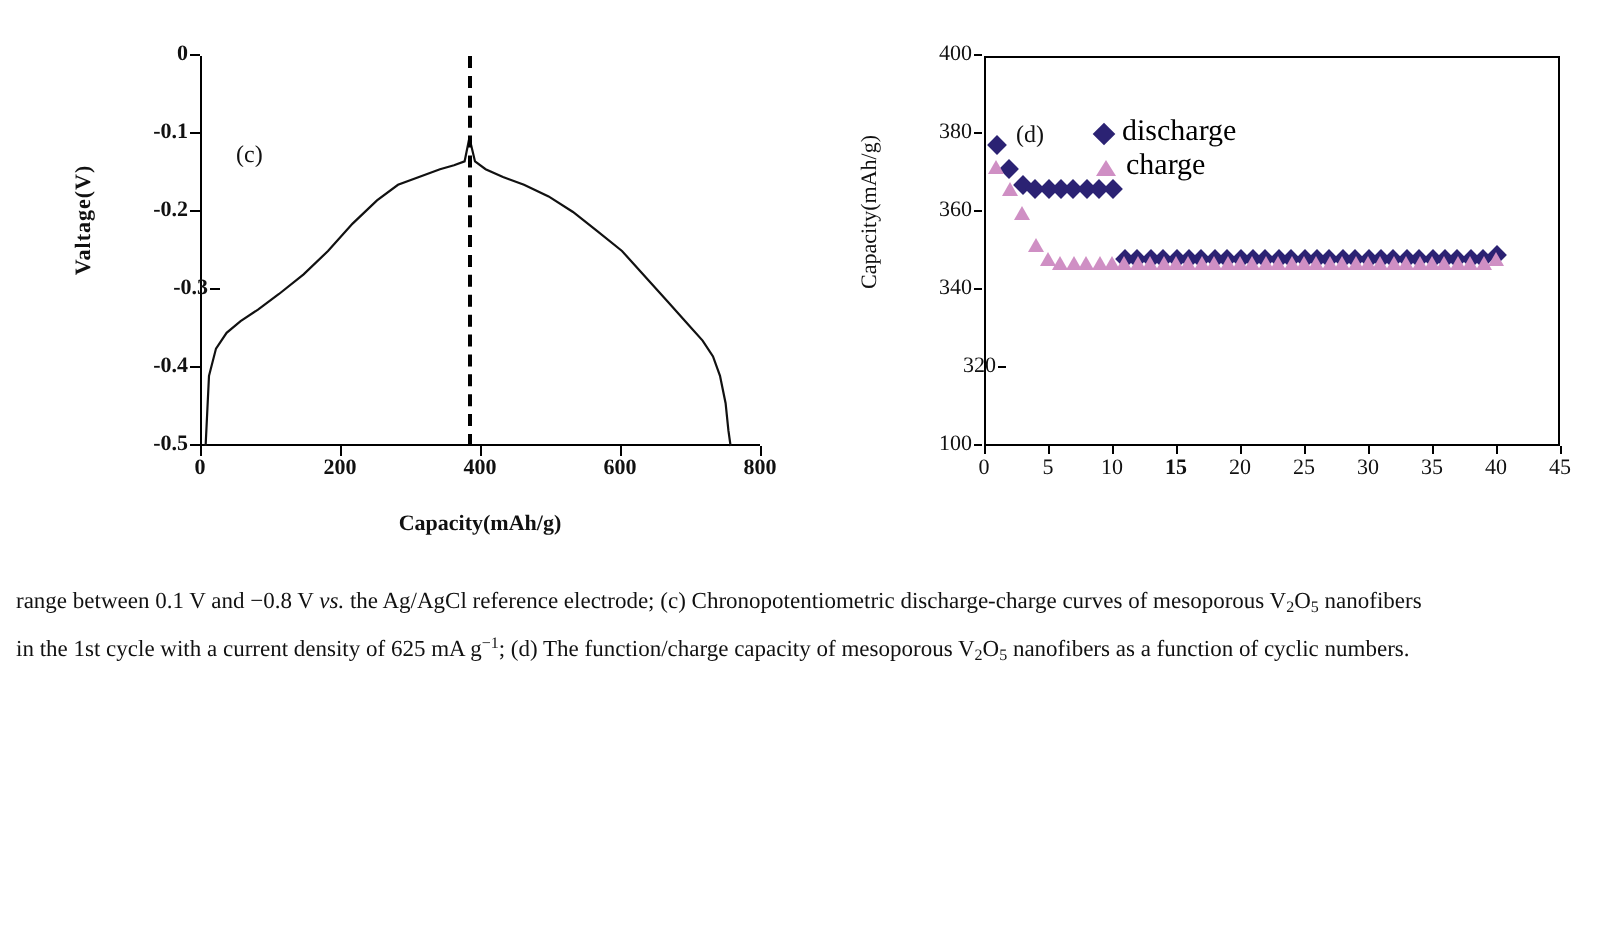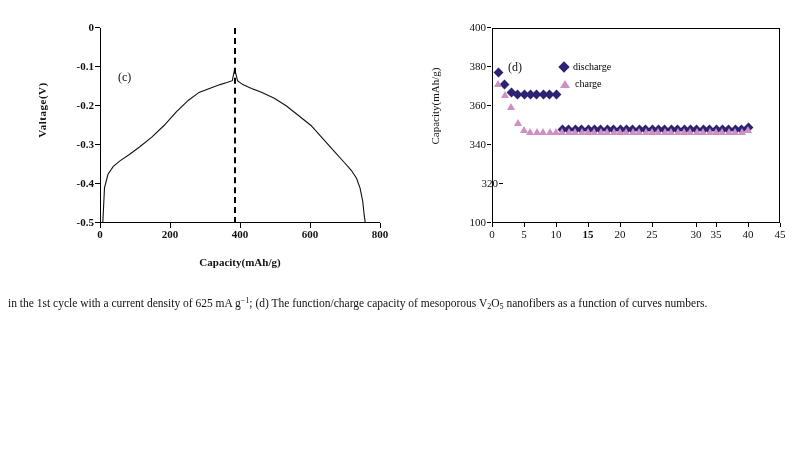"discharge" .legend-d { font-size: 10px -> 15px; left: 160px -> 148px }
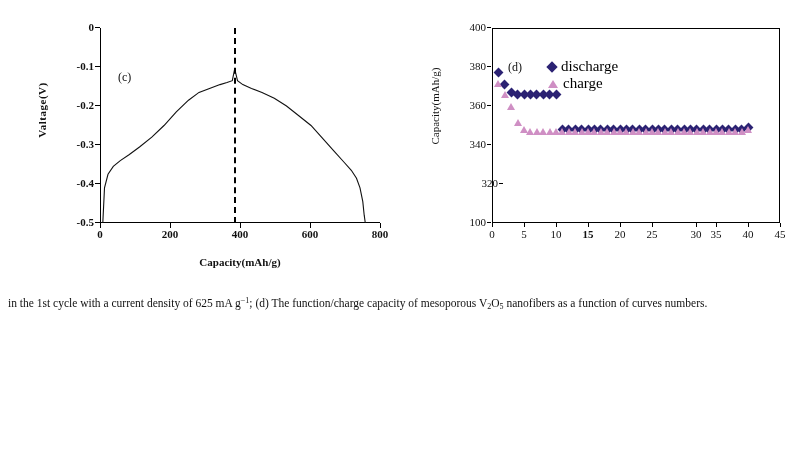"-0.3" div.ytick-c { left: 38px -> 48px }
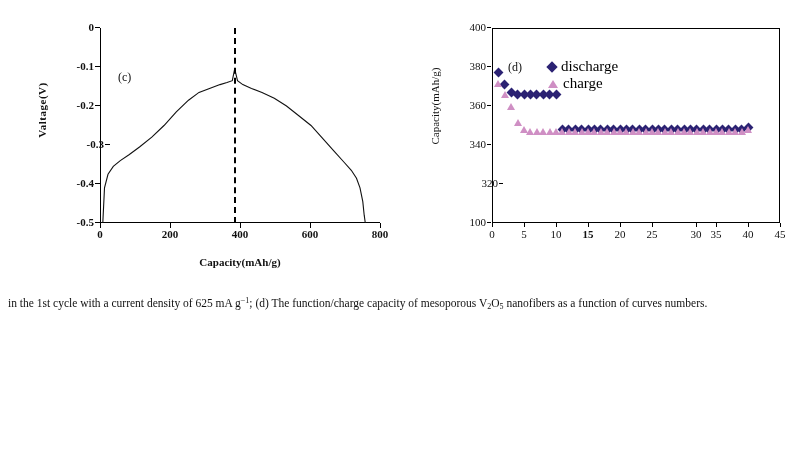"30" div.xtick-d { left: 296px -> 284px }
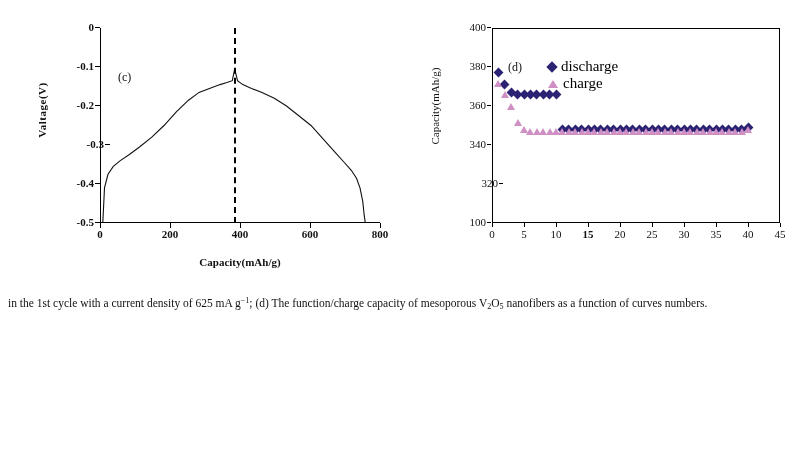"range between 0.1 V and" span.line { html: none -> <span><span>range between 0.1 V and −0.8 V </span><span>vs.</span><span> the Ag/AgCl reference electrode; (c) Chronopotentiometric discharge-charge curves of mesoporous V</span><sub>2</sub><span>O</span><sub>5</sub><span> nanofibers</span></span> }
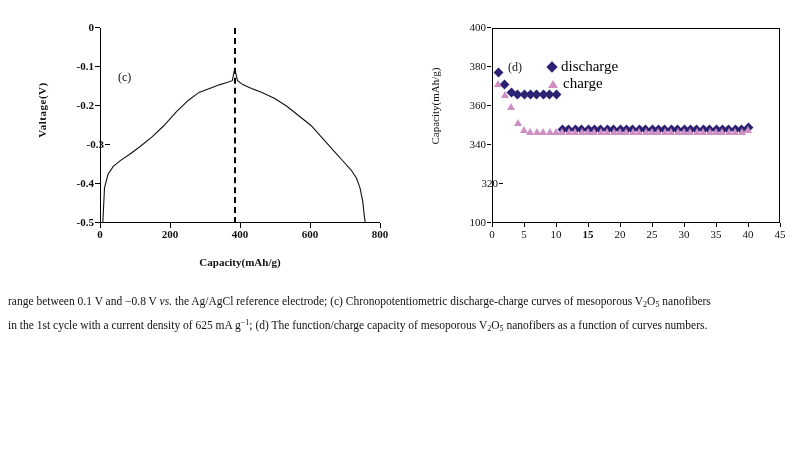"nanofibers as a function of" span { text: curves -> cyclic }
